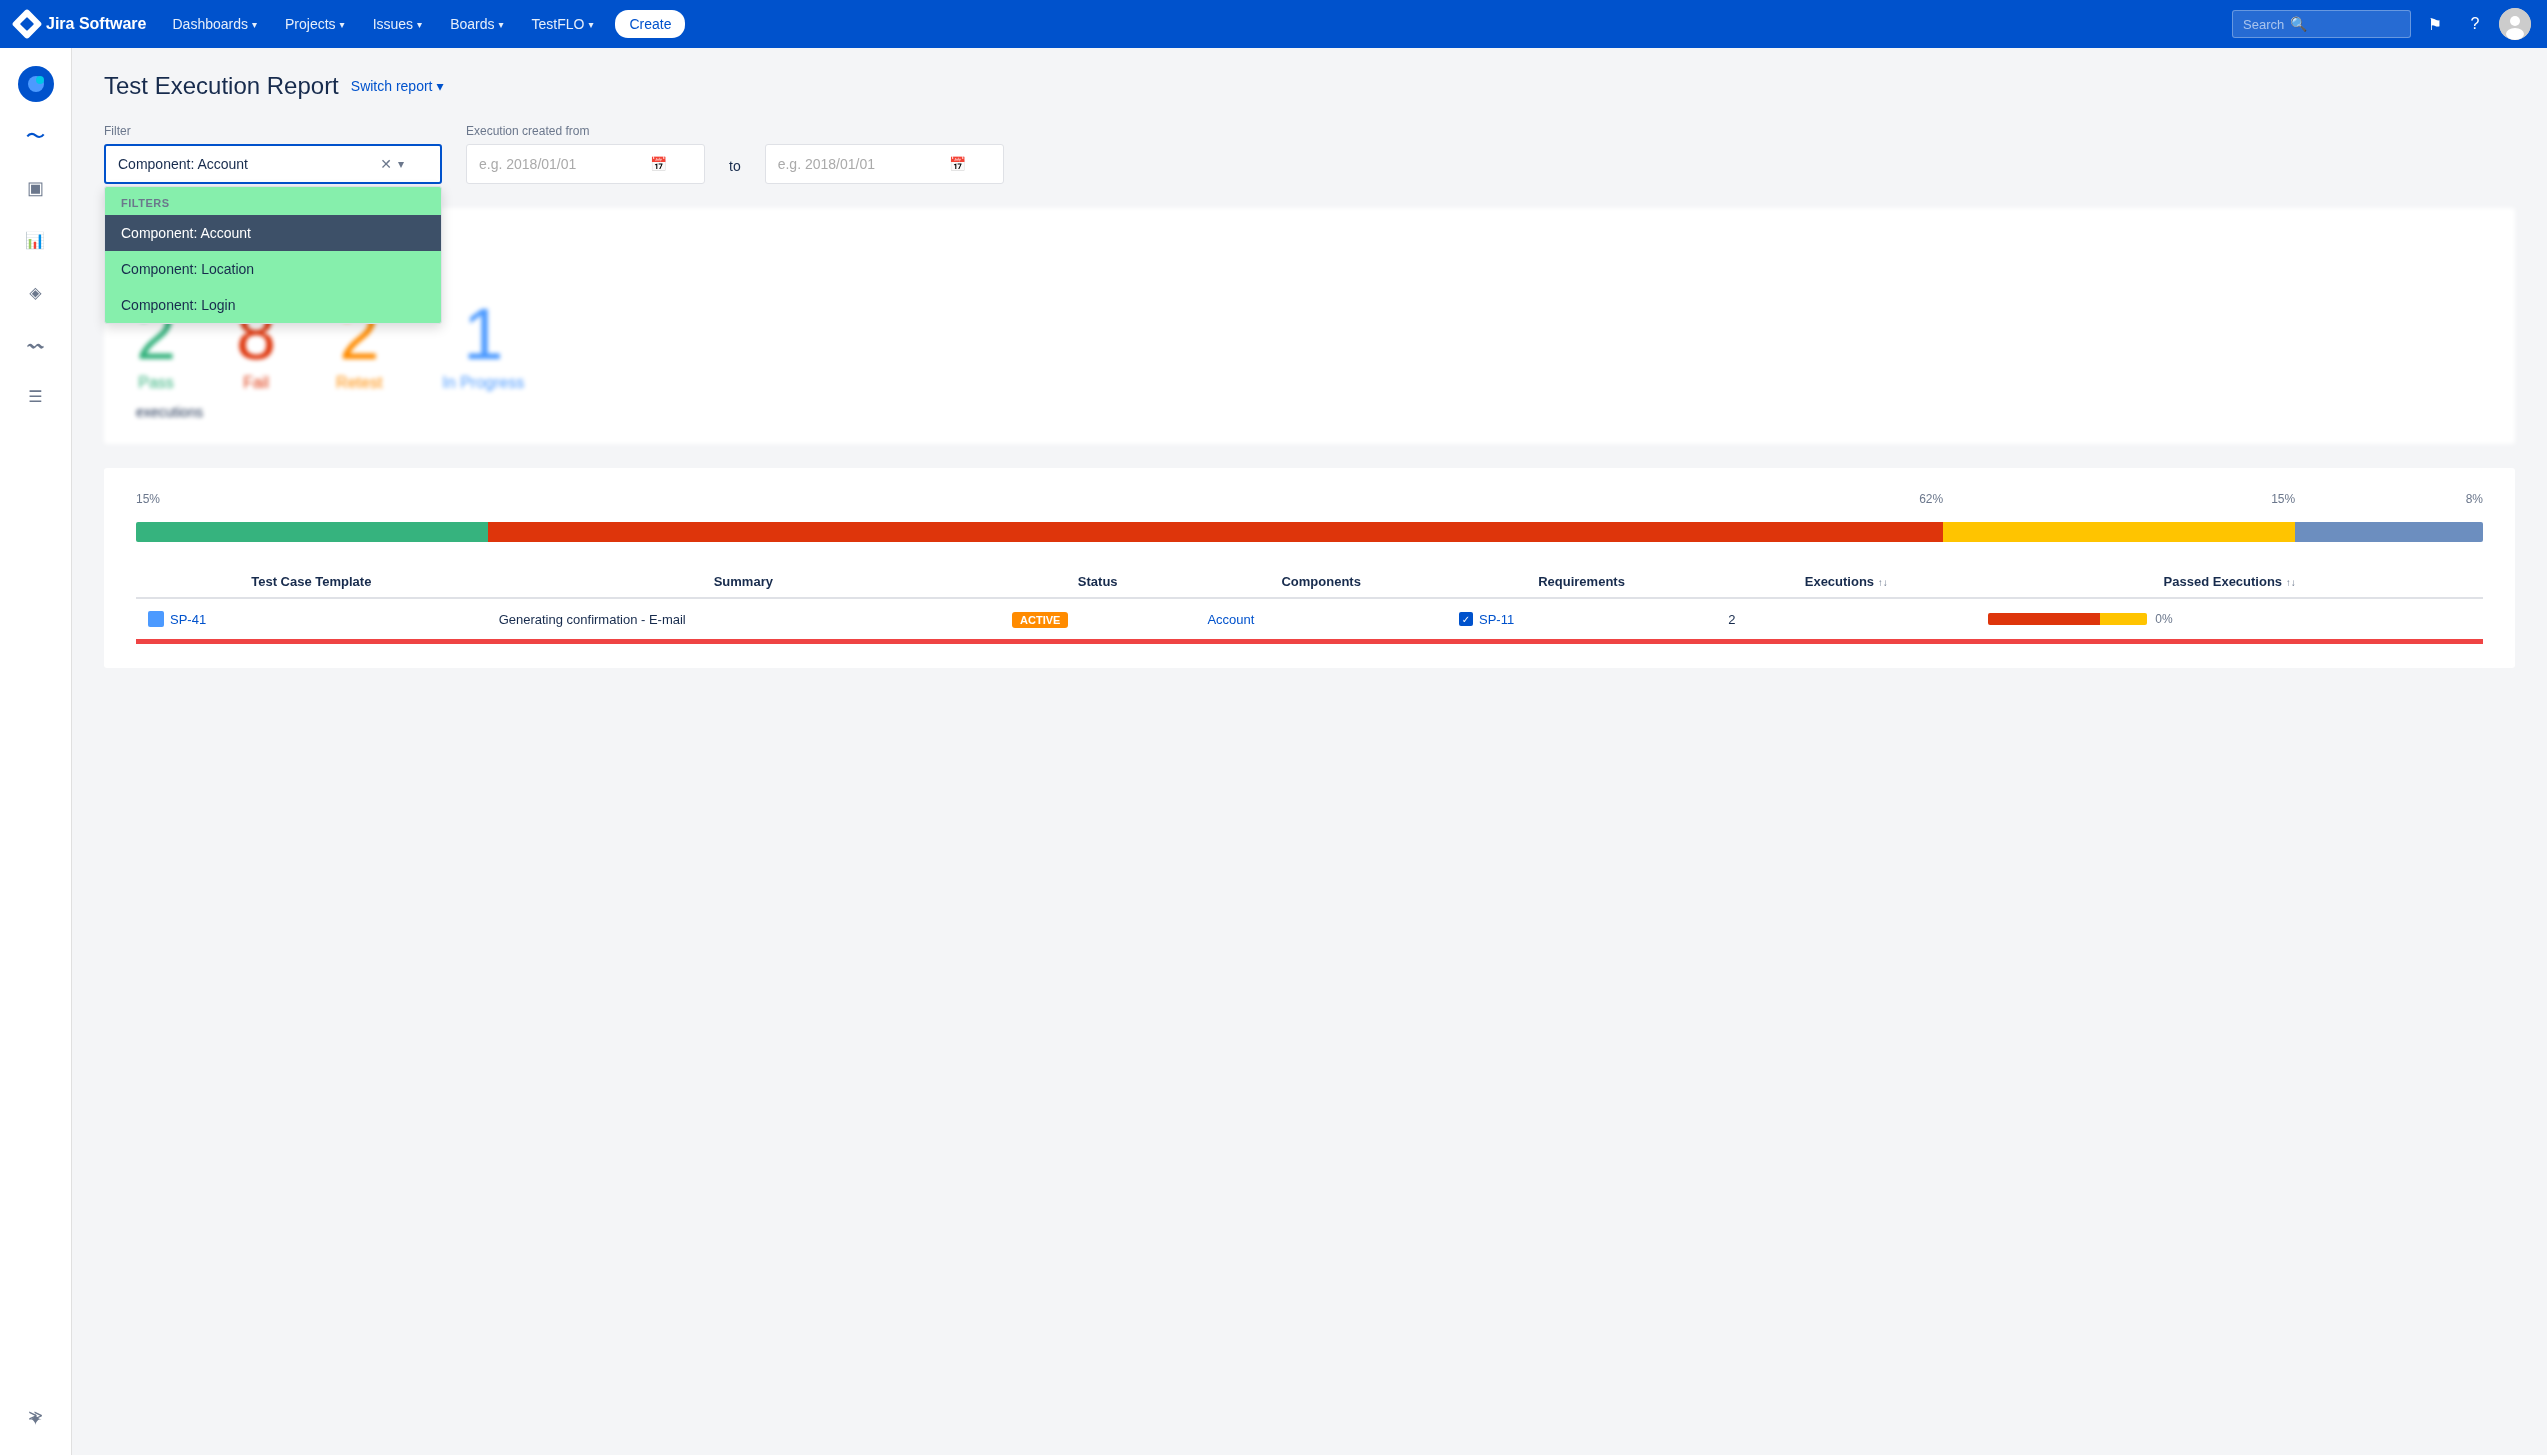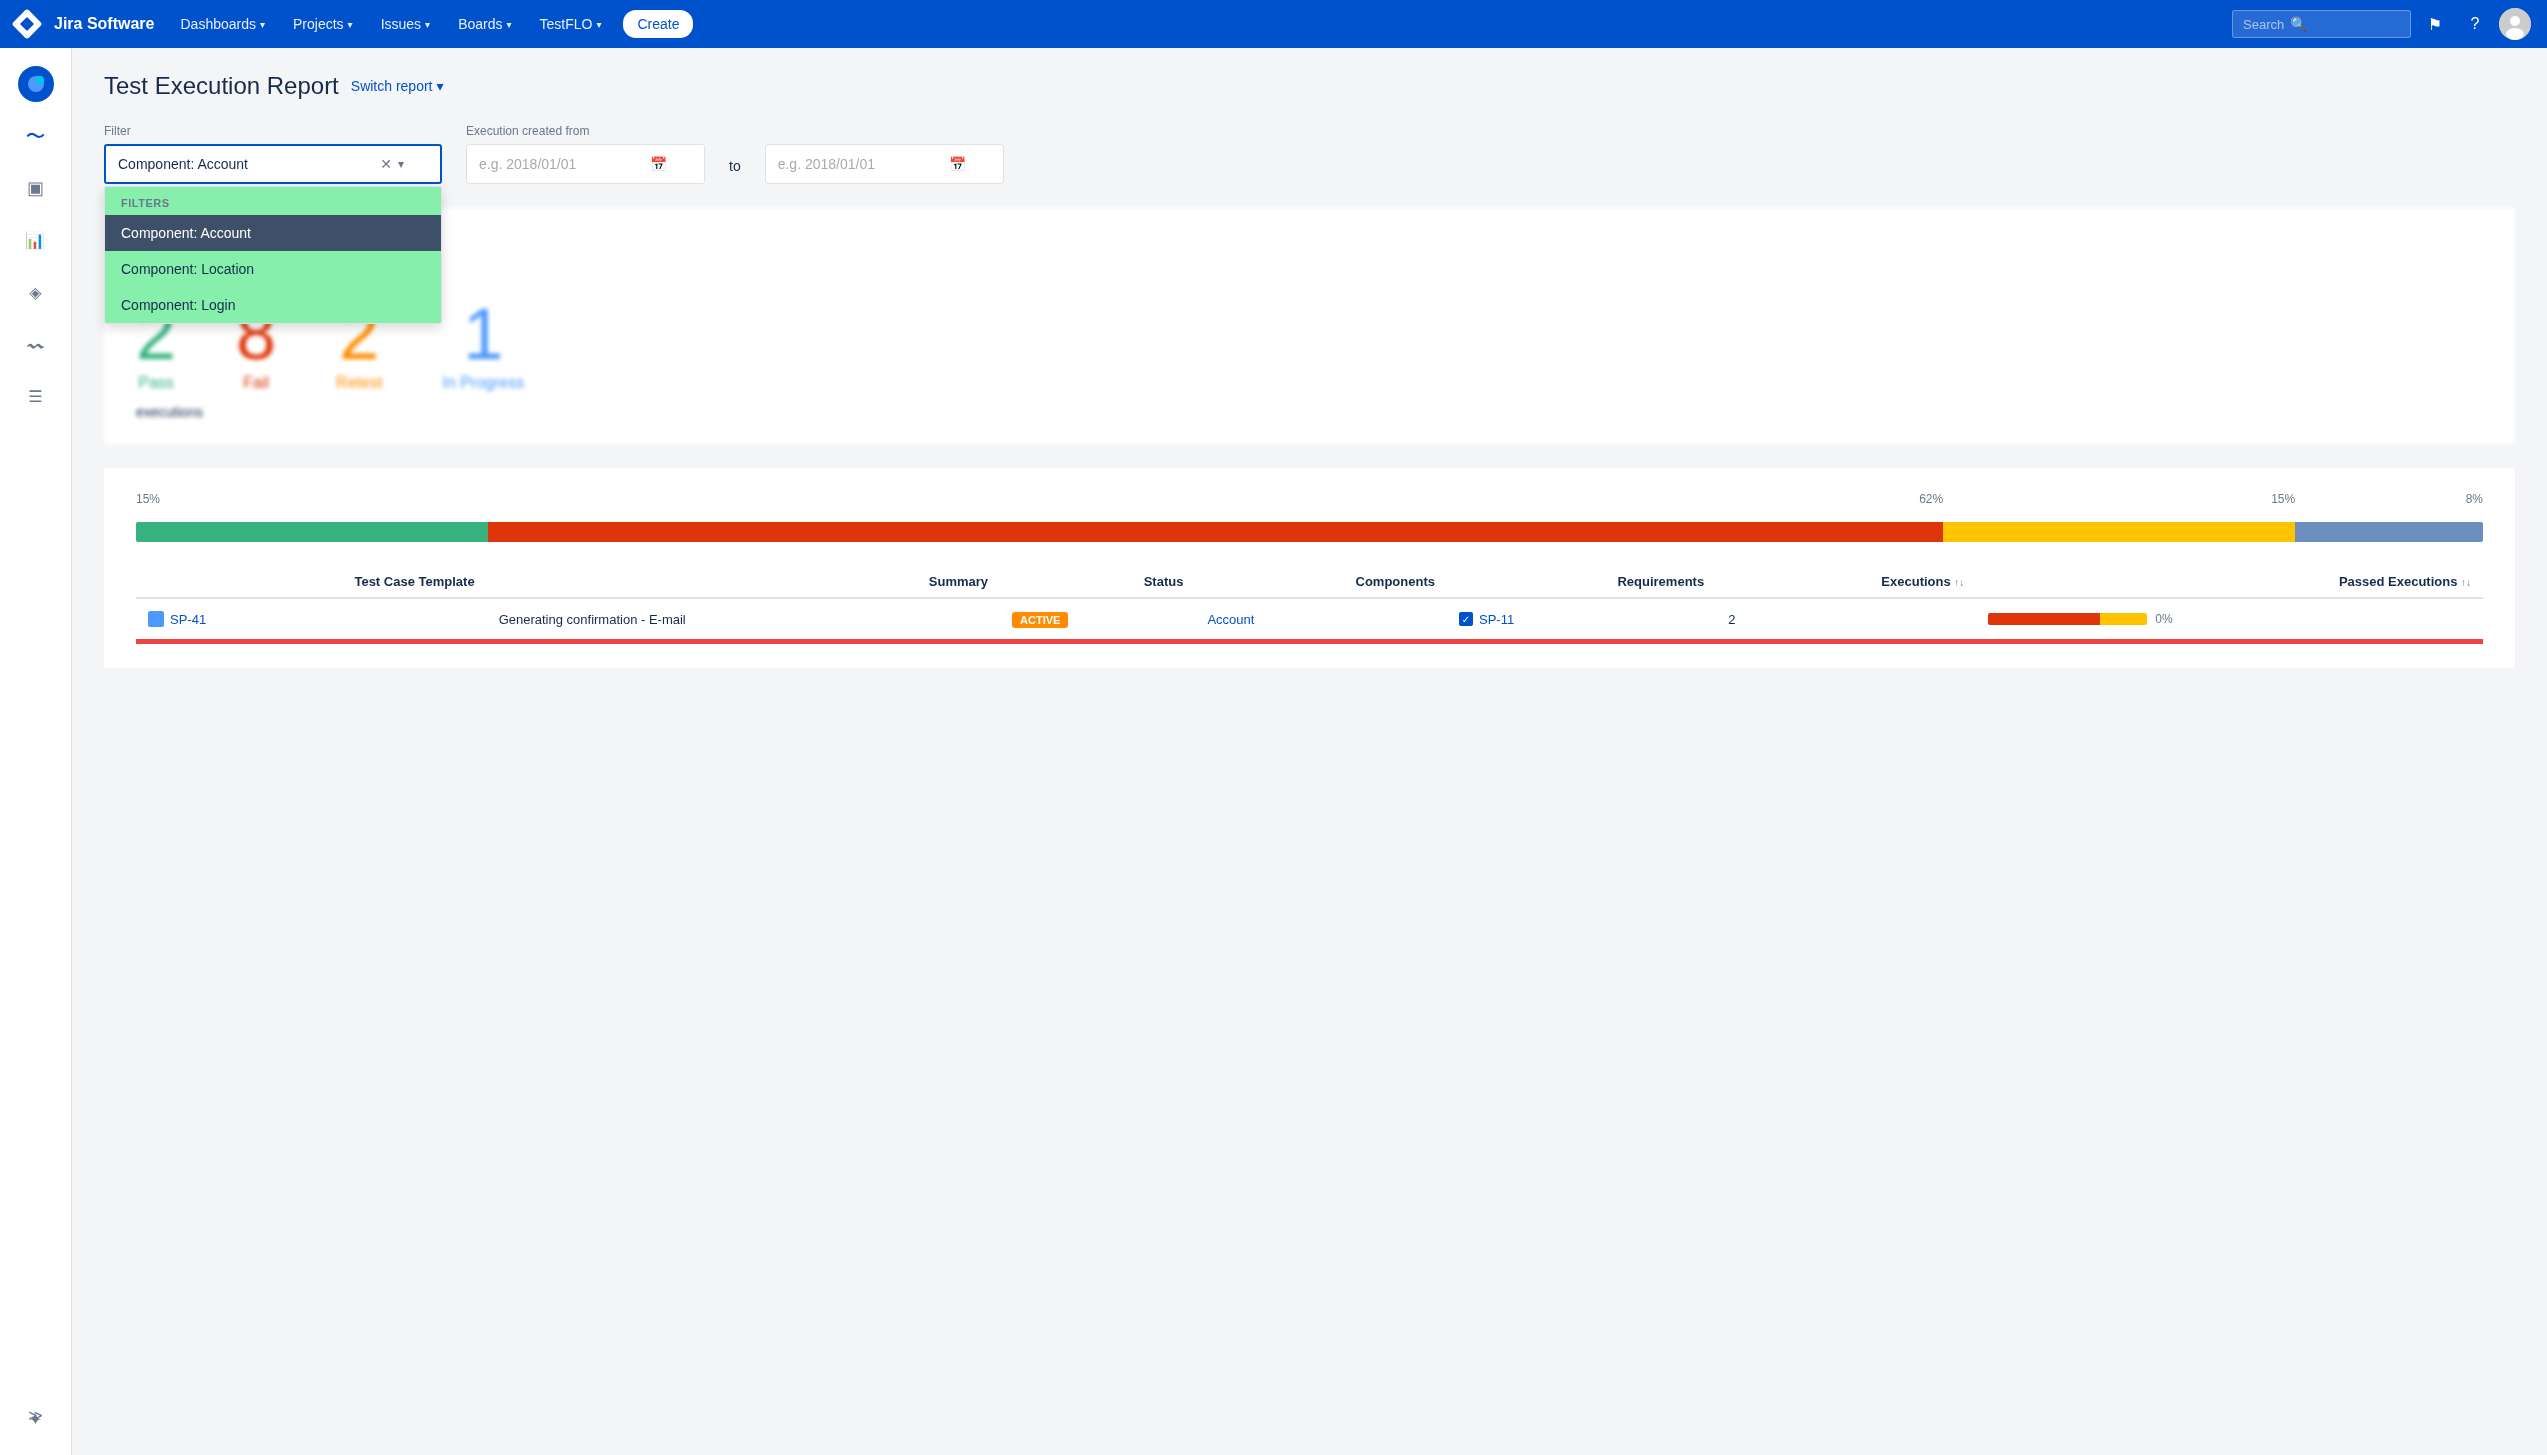"Jira Software" .nav-logo { gap: 16px -> 8px }
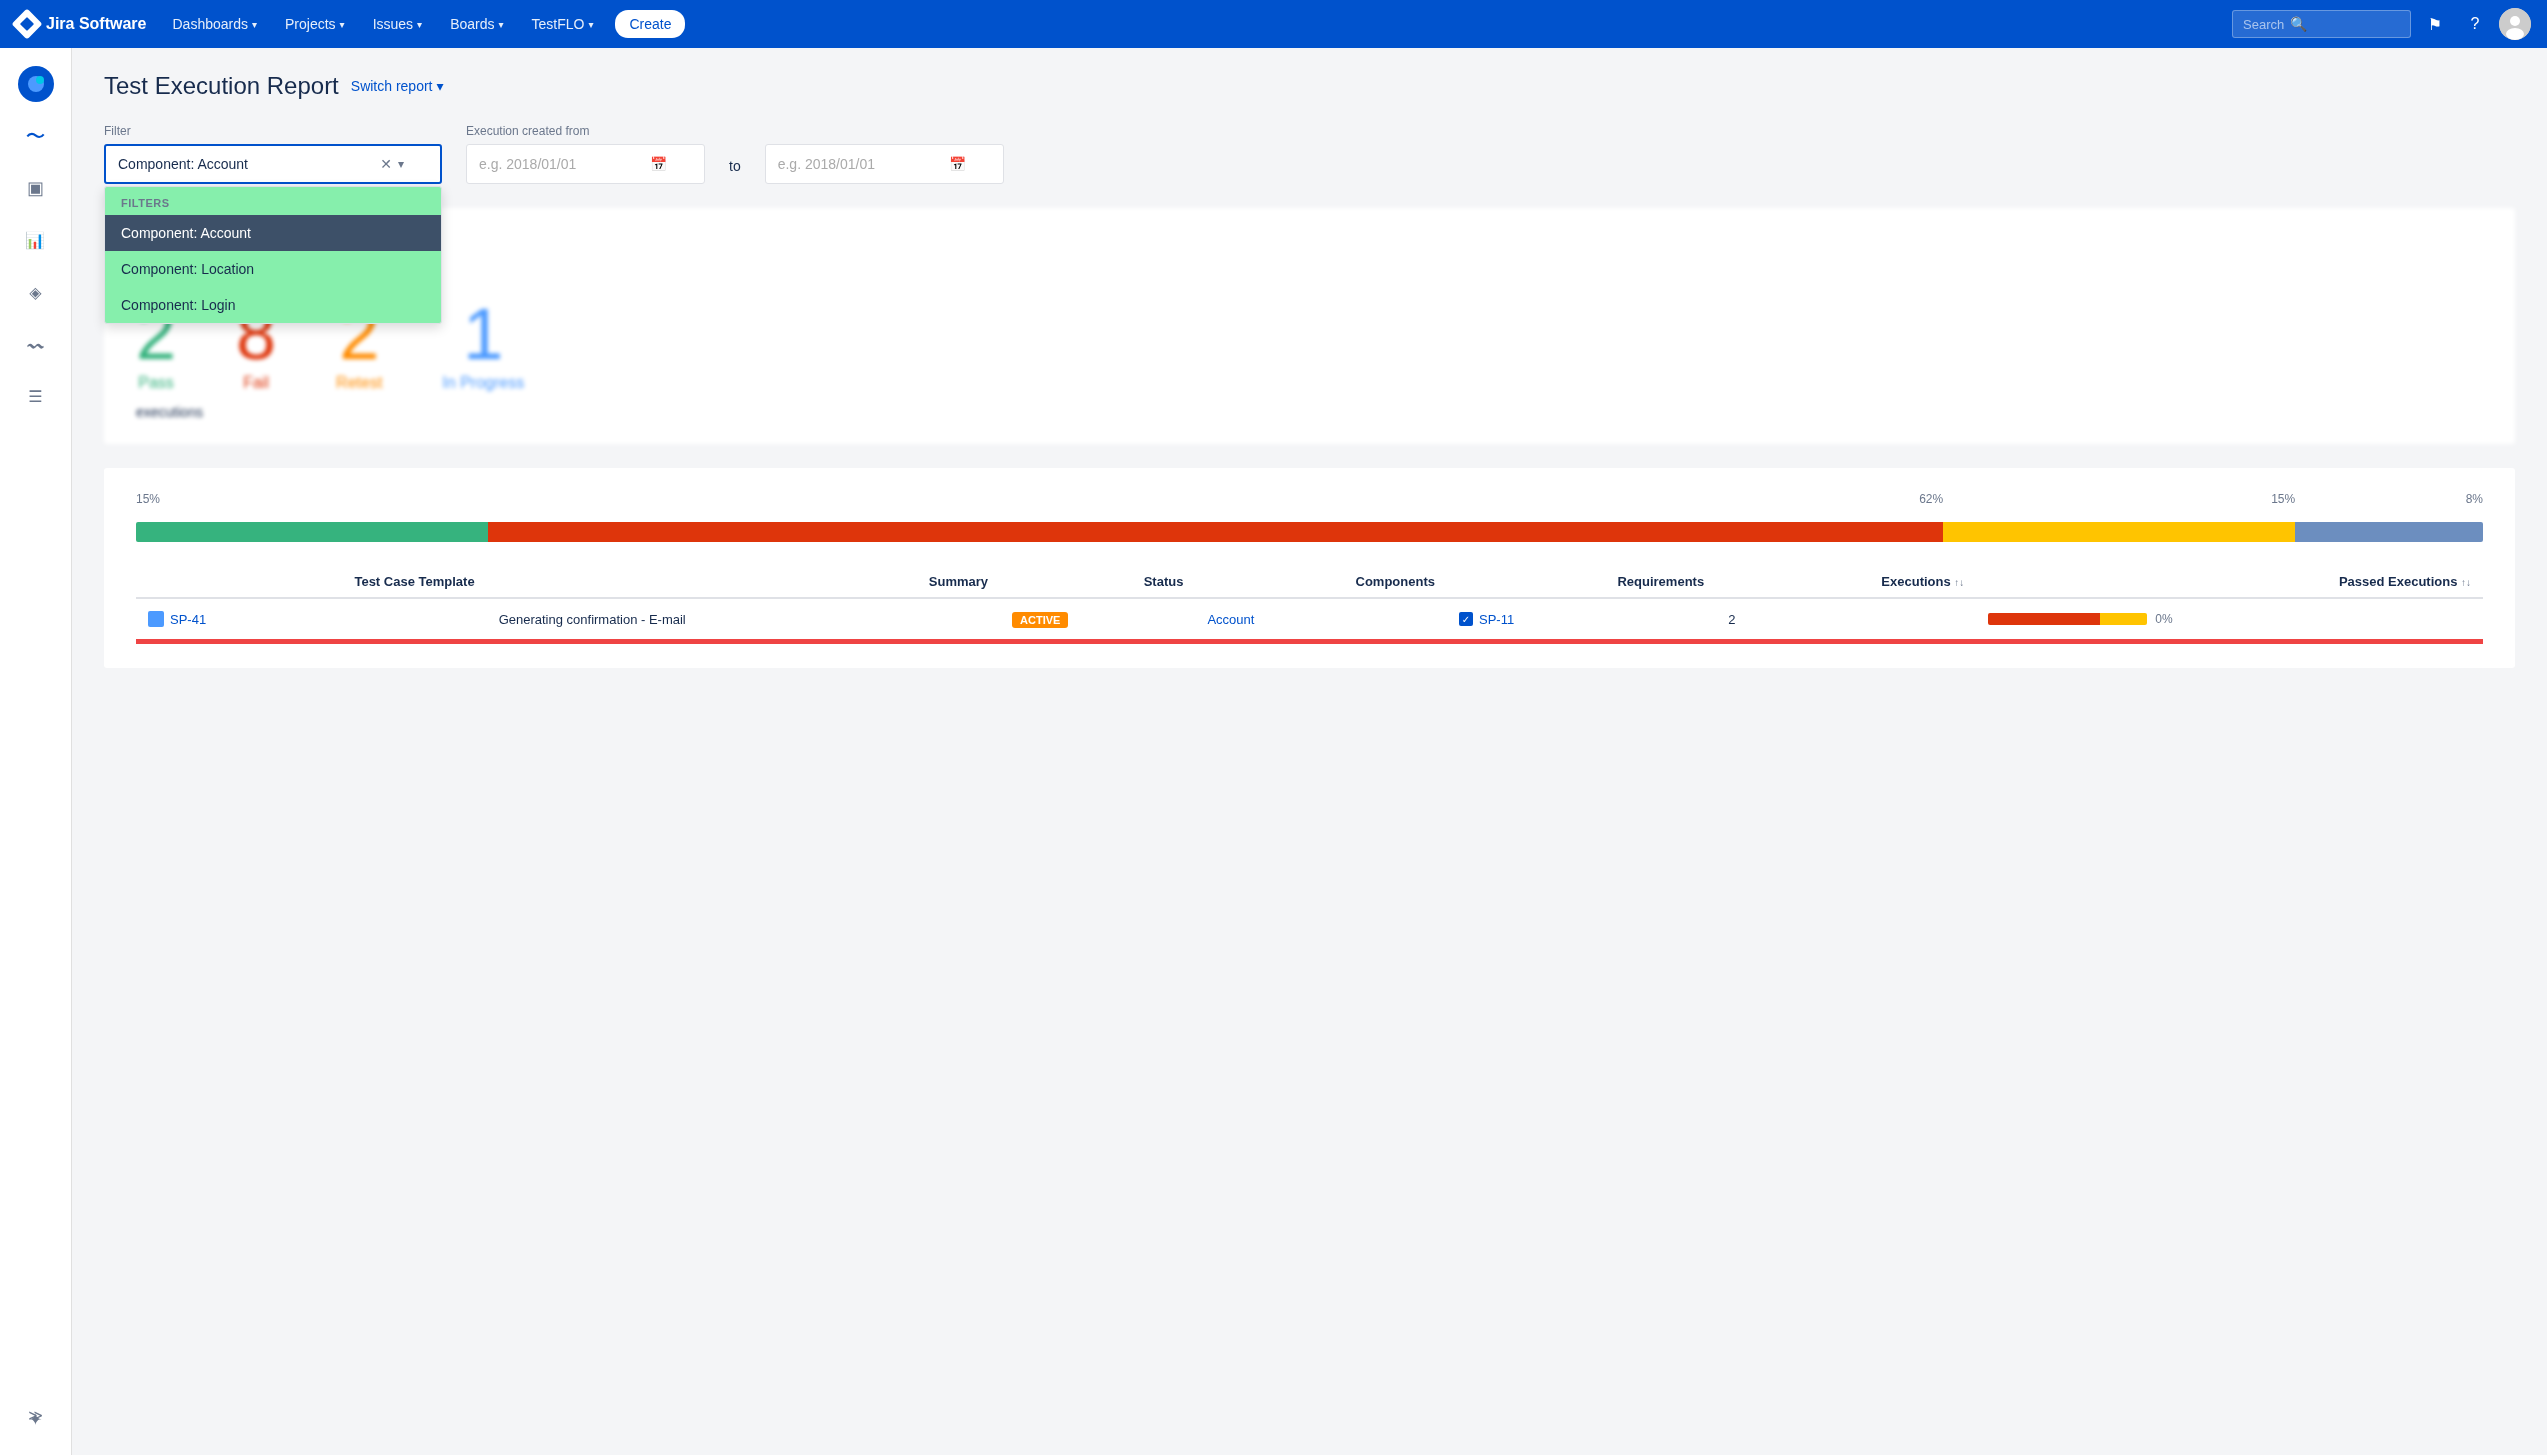"Test Case Template" th { text-align: right -> center }
